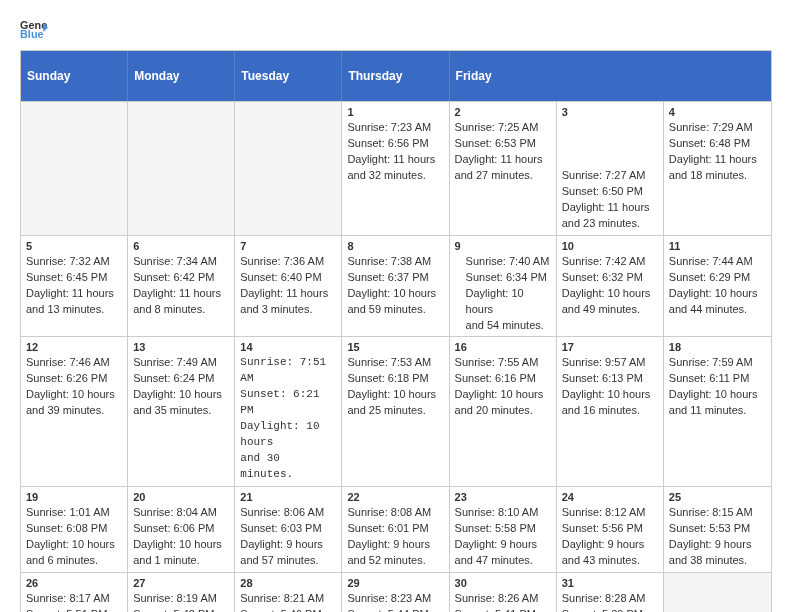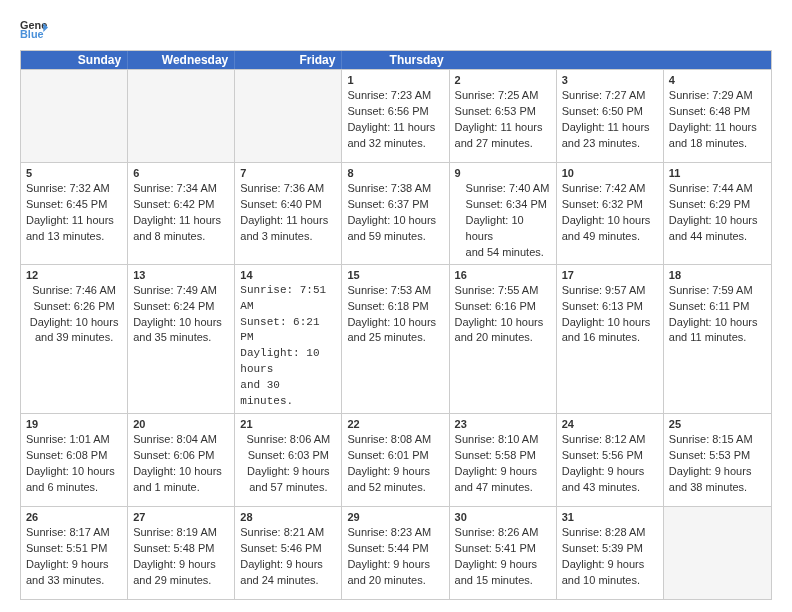"Sunday" .cal-header-cell { padding: 2px 6px -> 18px 6px; text-align: right -> left }
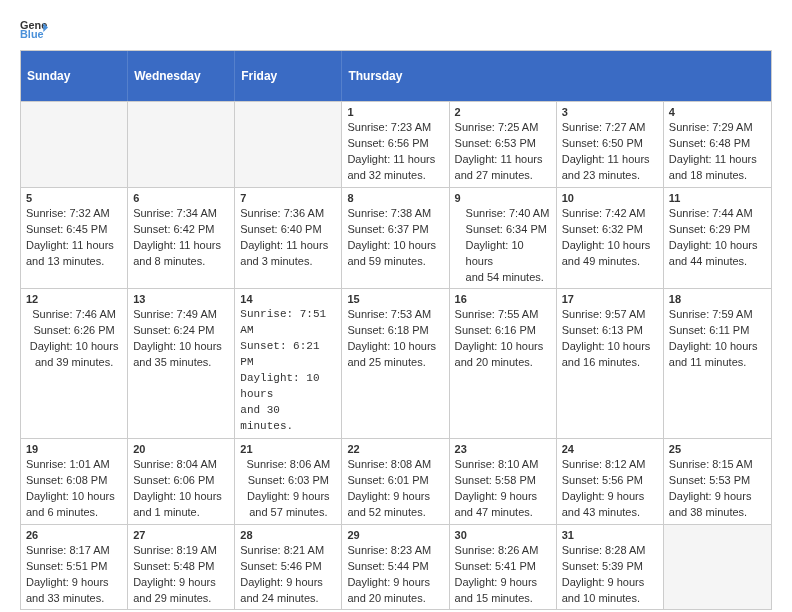"Monday" div.cal-header-cell { html: none -> <div>Monday</div> }
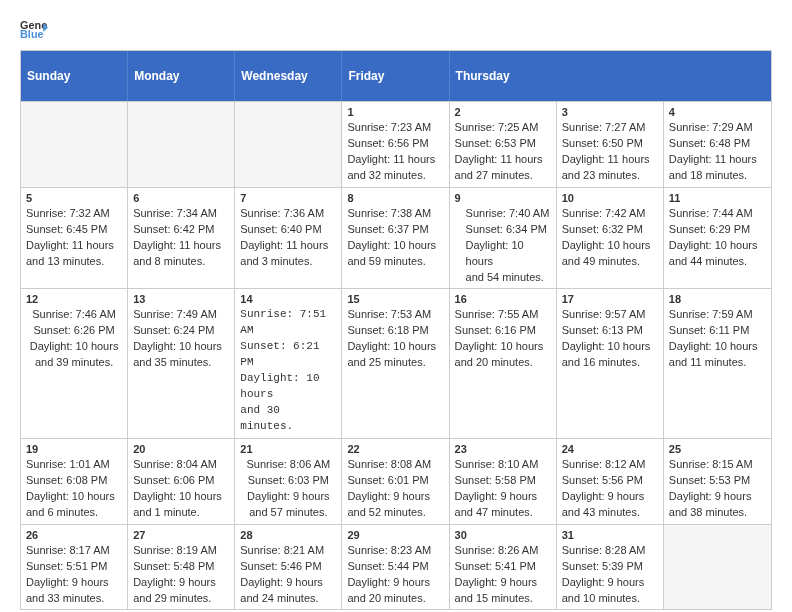"Tuesday" div.cal-header-cell { html: none -> <div>Tuesday</div> }
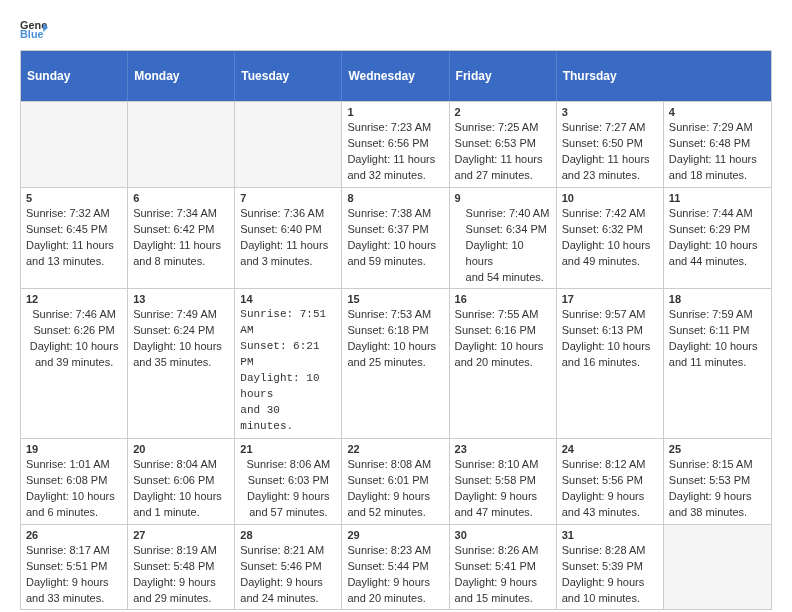"Wednesday" div.cal-header-cell { html: <div>Wednesday</div> -> none }
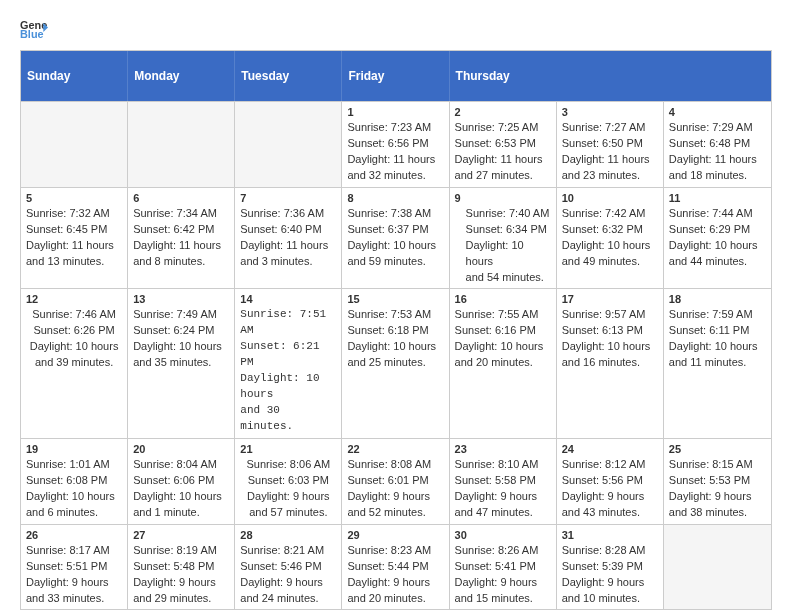"Friday" div.cal-header-cell { order: before "Thursday" -> after "Thursday" }
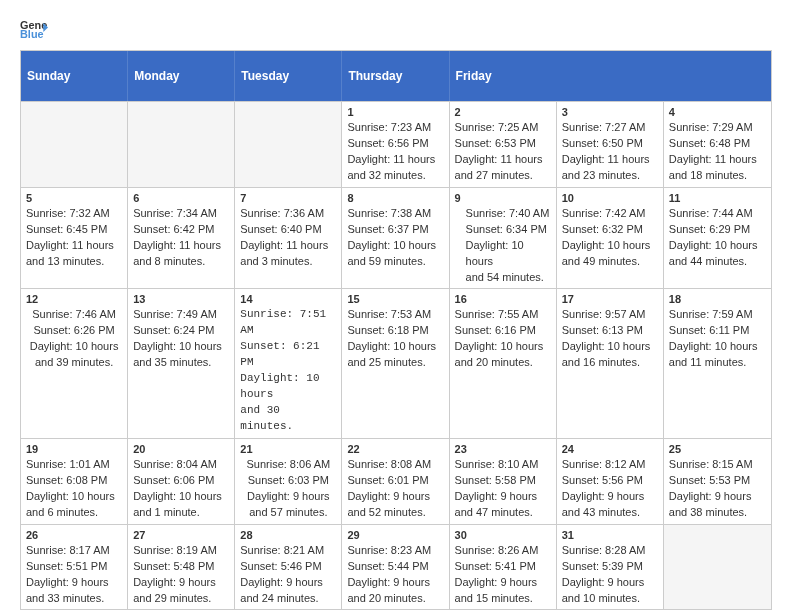"Sunrise: 7:27 AM" div.cell-text { margin-top: none -> 48px }
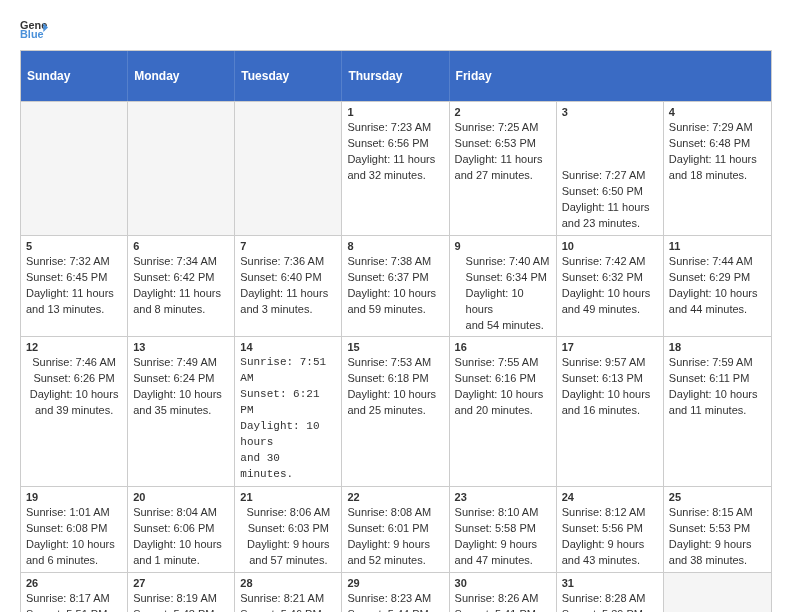"Sunrise: 7:46 AM" div.cell-text { text-align: center -> none }
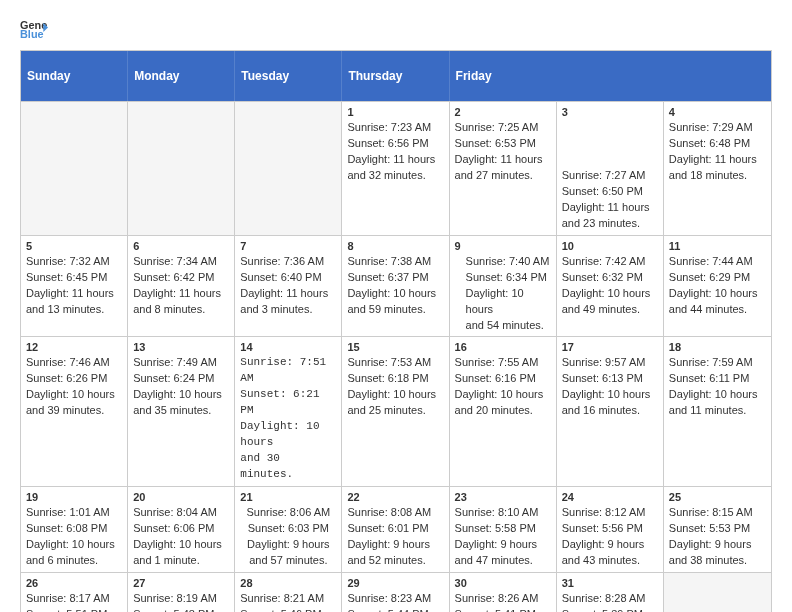"Sunrise: 8:06 AM" div.cell-text { text-align: center -> none }
